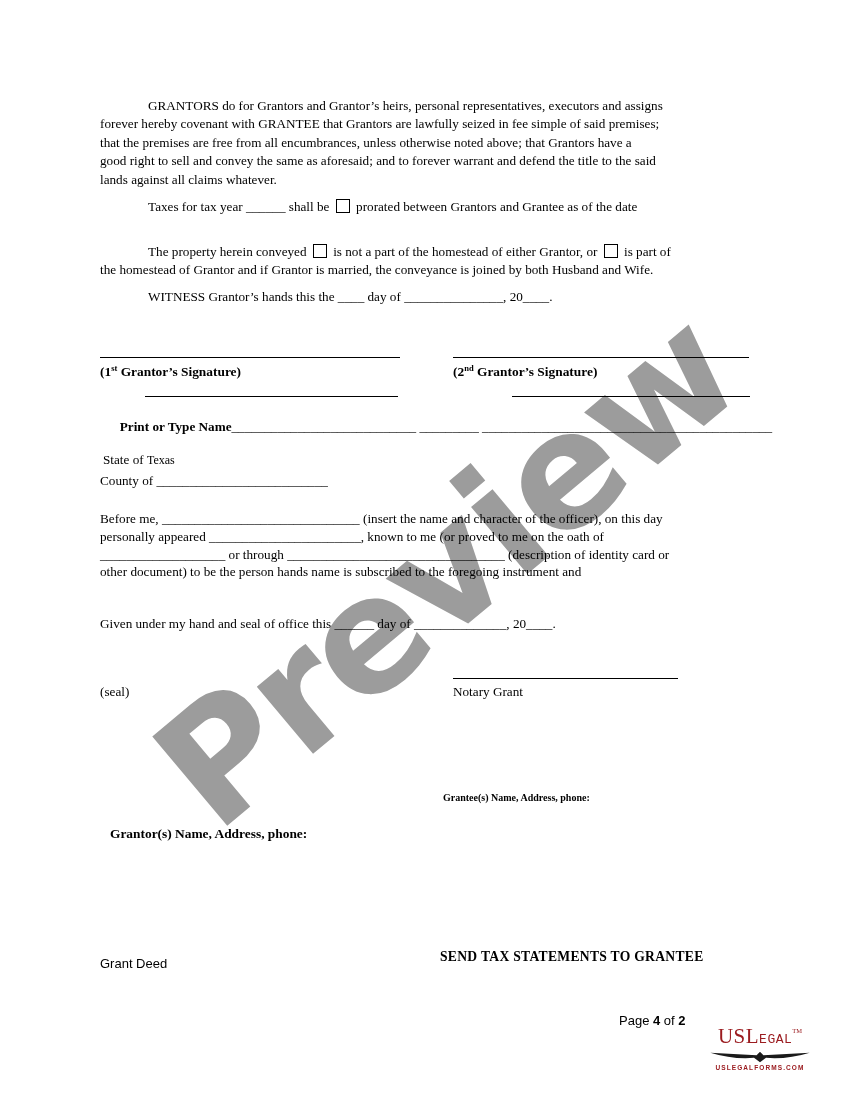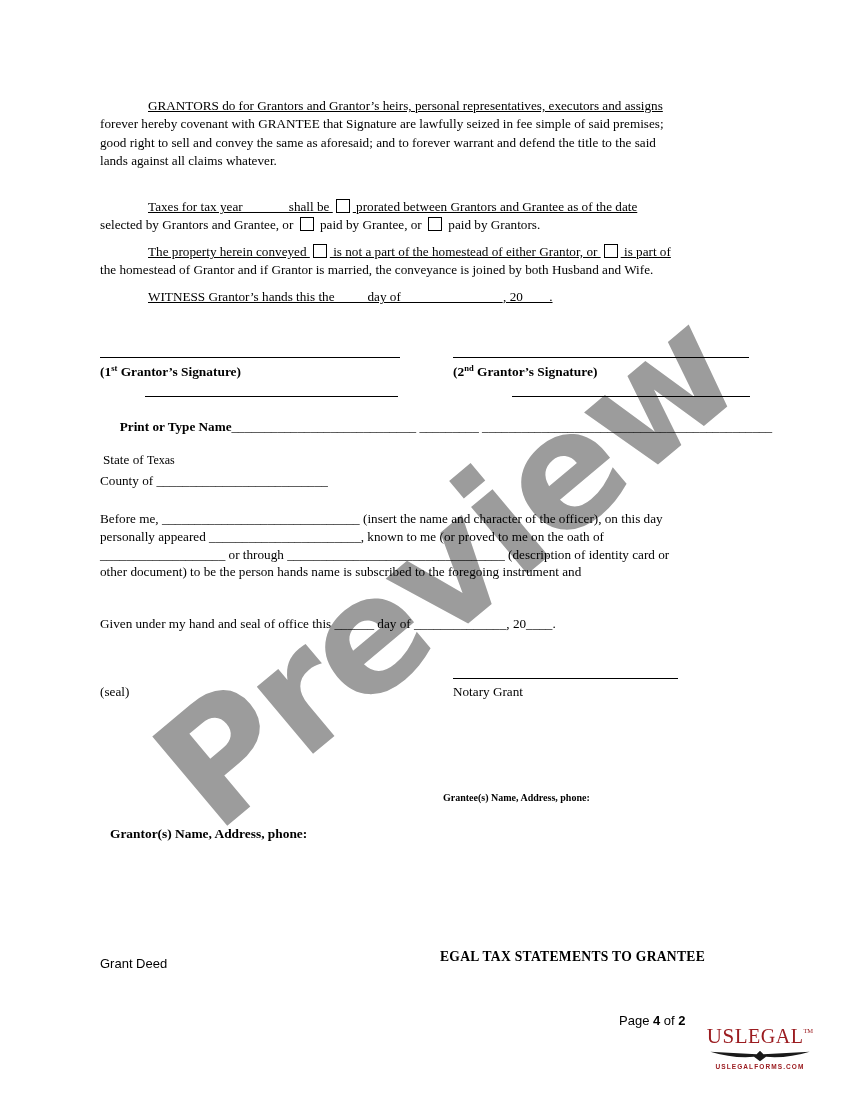"GRANTORS do for Grantors and" .indent { text-decoration: underline -> none }
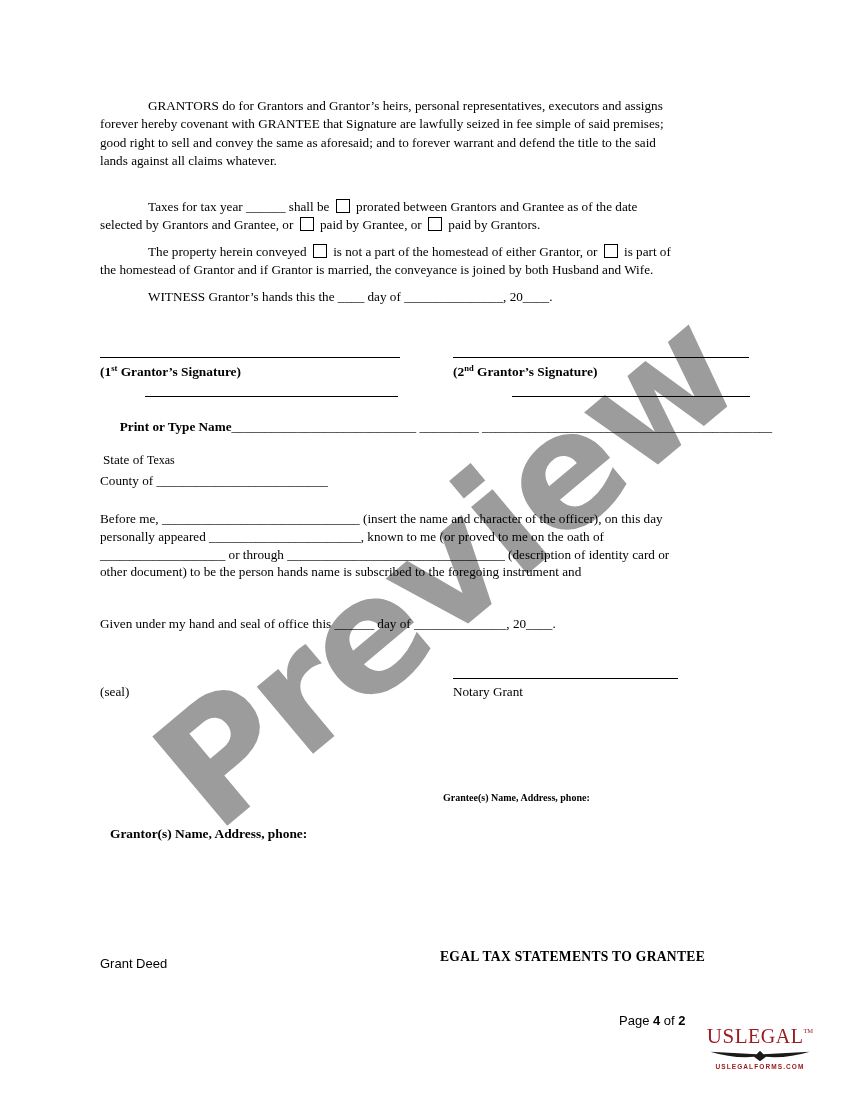"forever hereby covenant with GRANTEE" div.line { text: Signature -> Grantors }
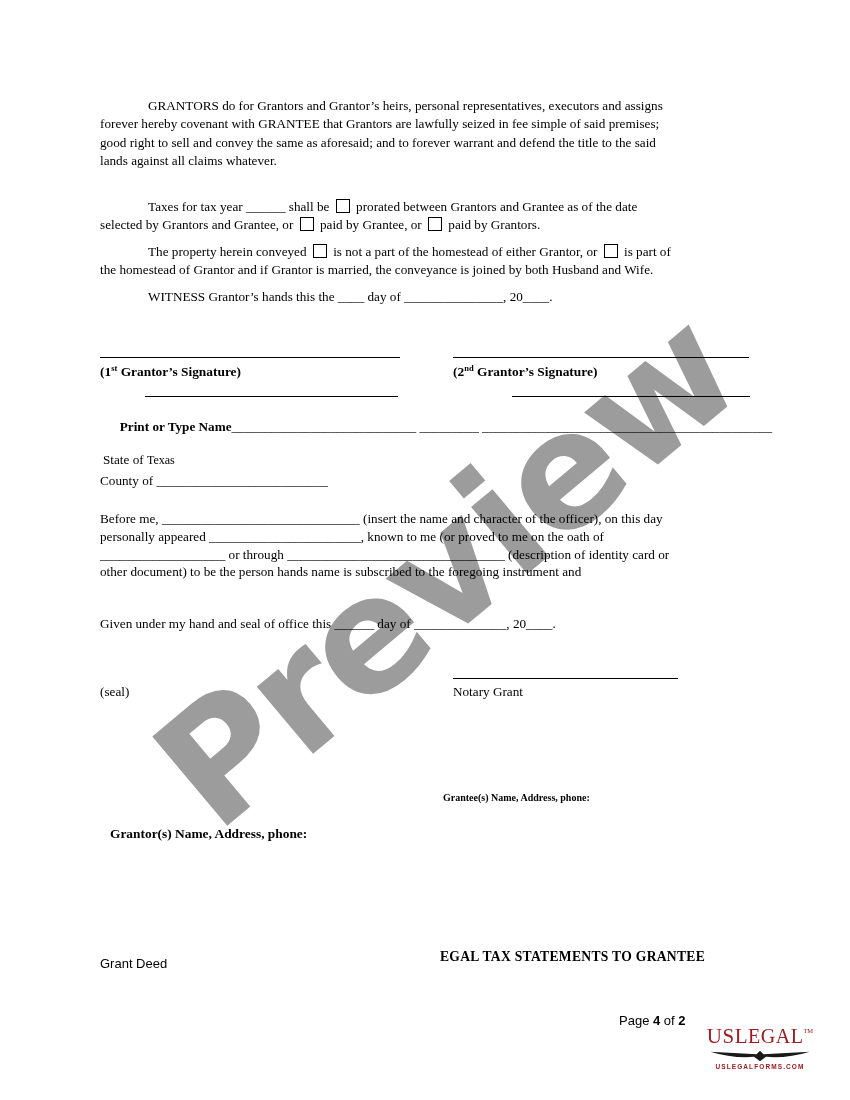"that the premises are free" div.line { html: none -> <div>that the premises are free from all encumbrances, unless otherwise noted above; that Grantors have a</div> }
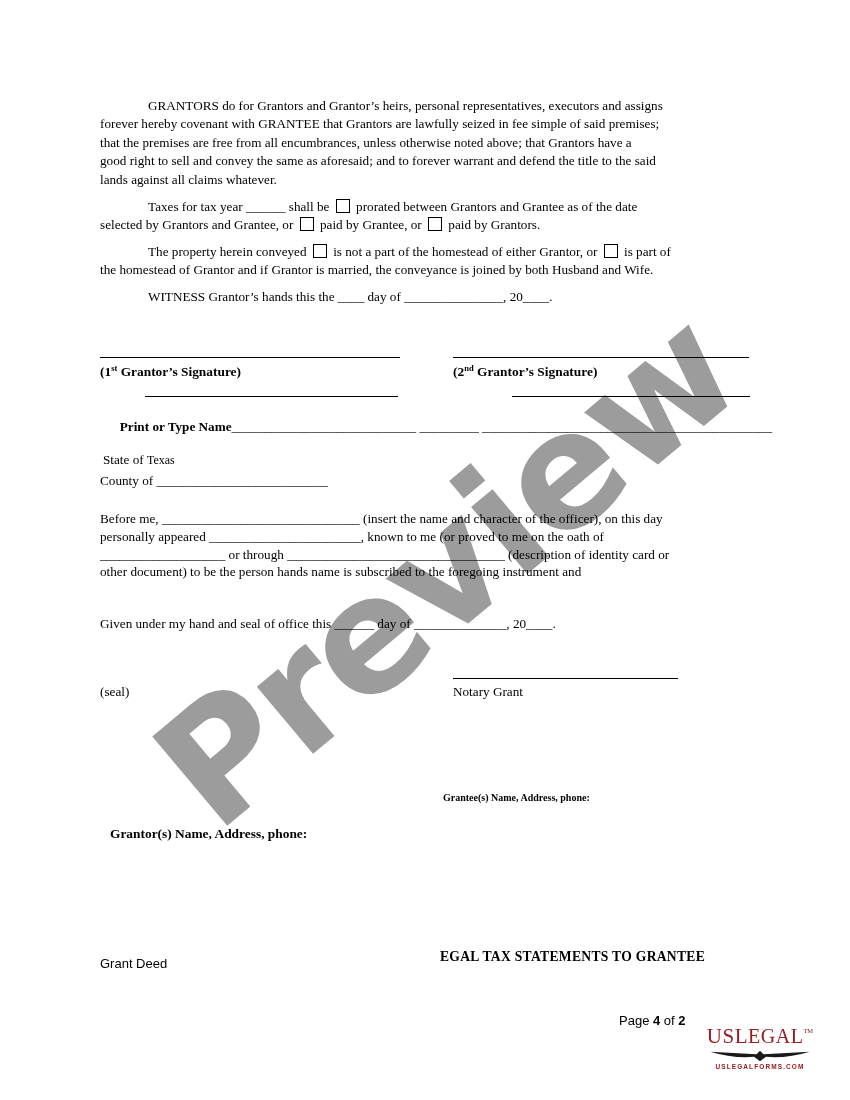"selected by Grantors and Grantee," div.line { html: <div>selected by Grantors and Grantee, or <span></span> paid by Grantee, or <span></span> paid by Grantors.</div> -> none }
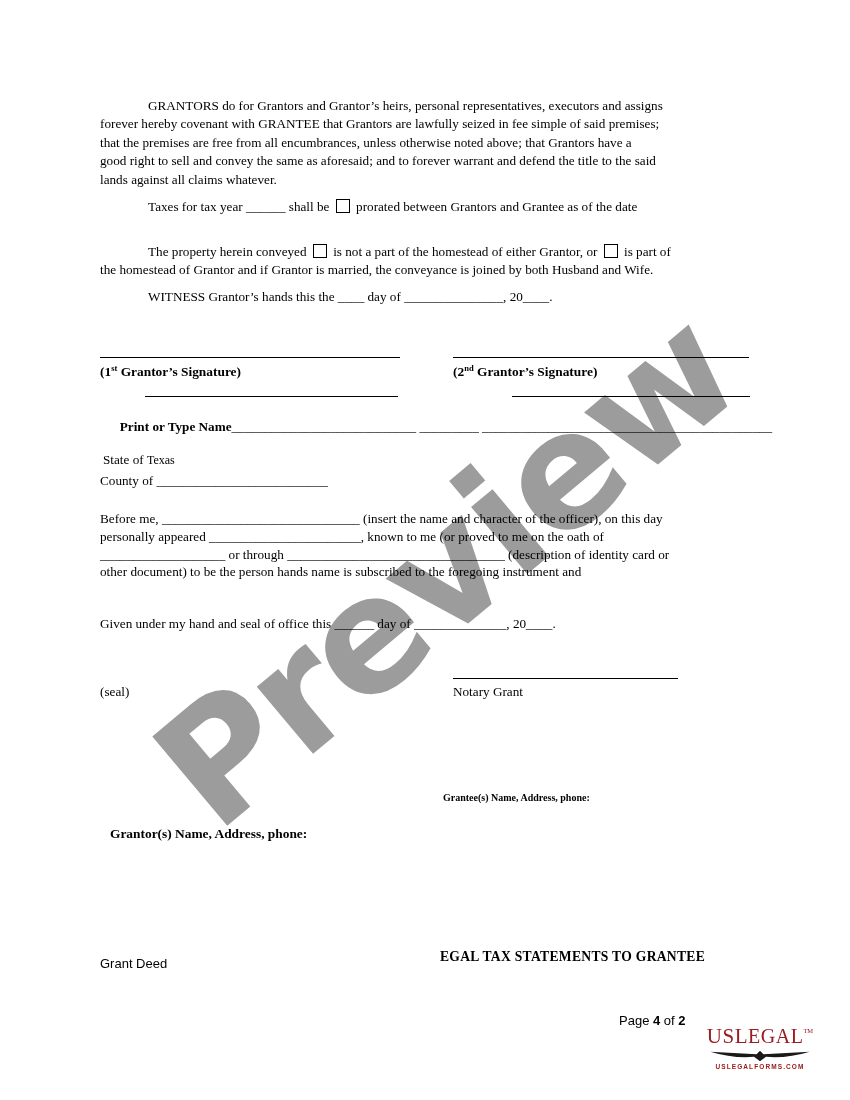"EGAL TAX STATEMENTS TO GRANTEE" div.abs { text: EGAL -> SEND }
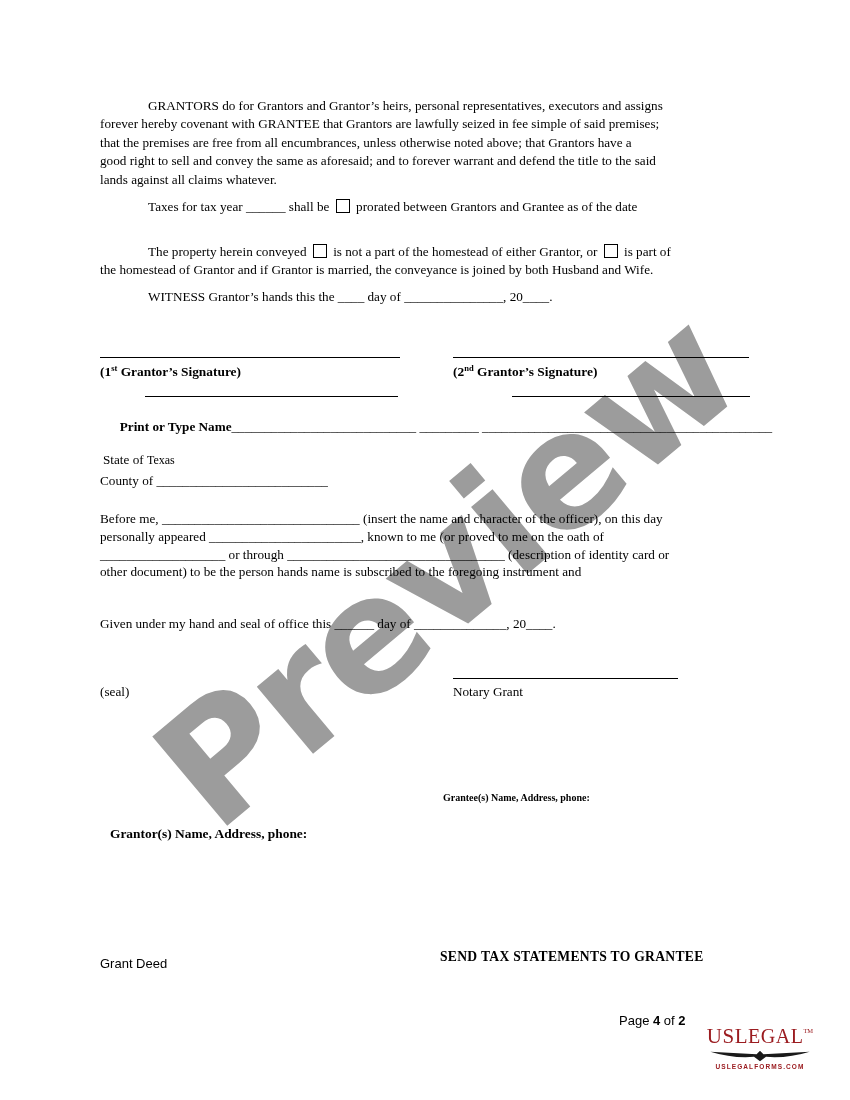"EGAL" .logo-text .sm { font-family: none -> Liberation Mono, monospace; font-size: 20px -> 13px }
